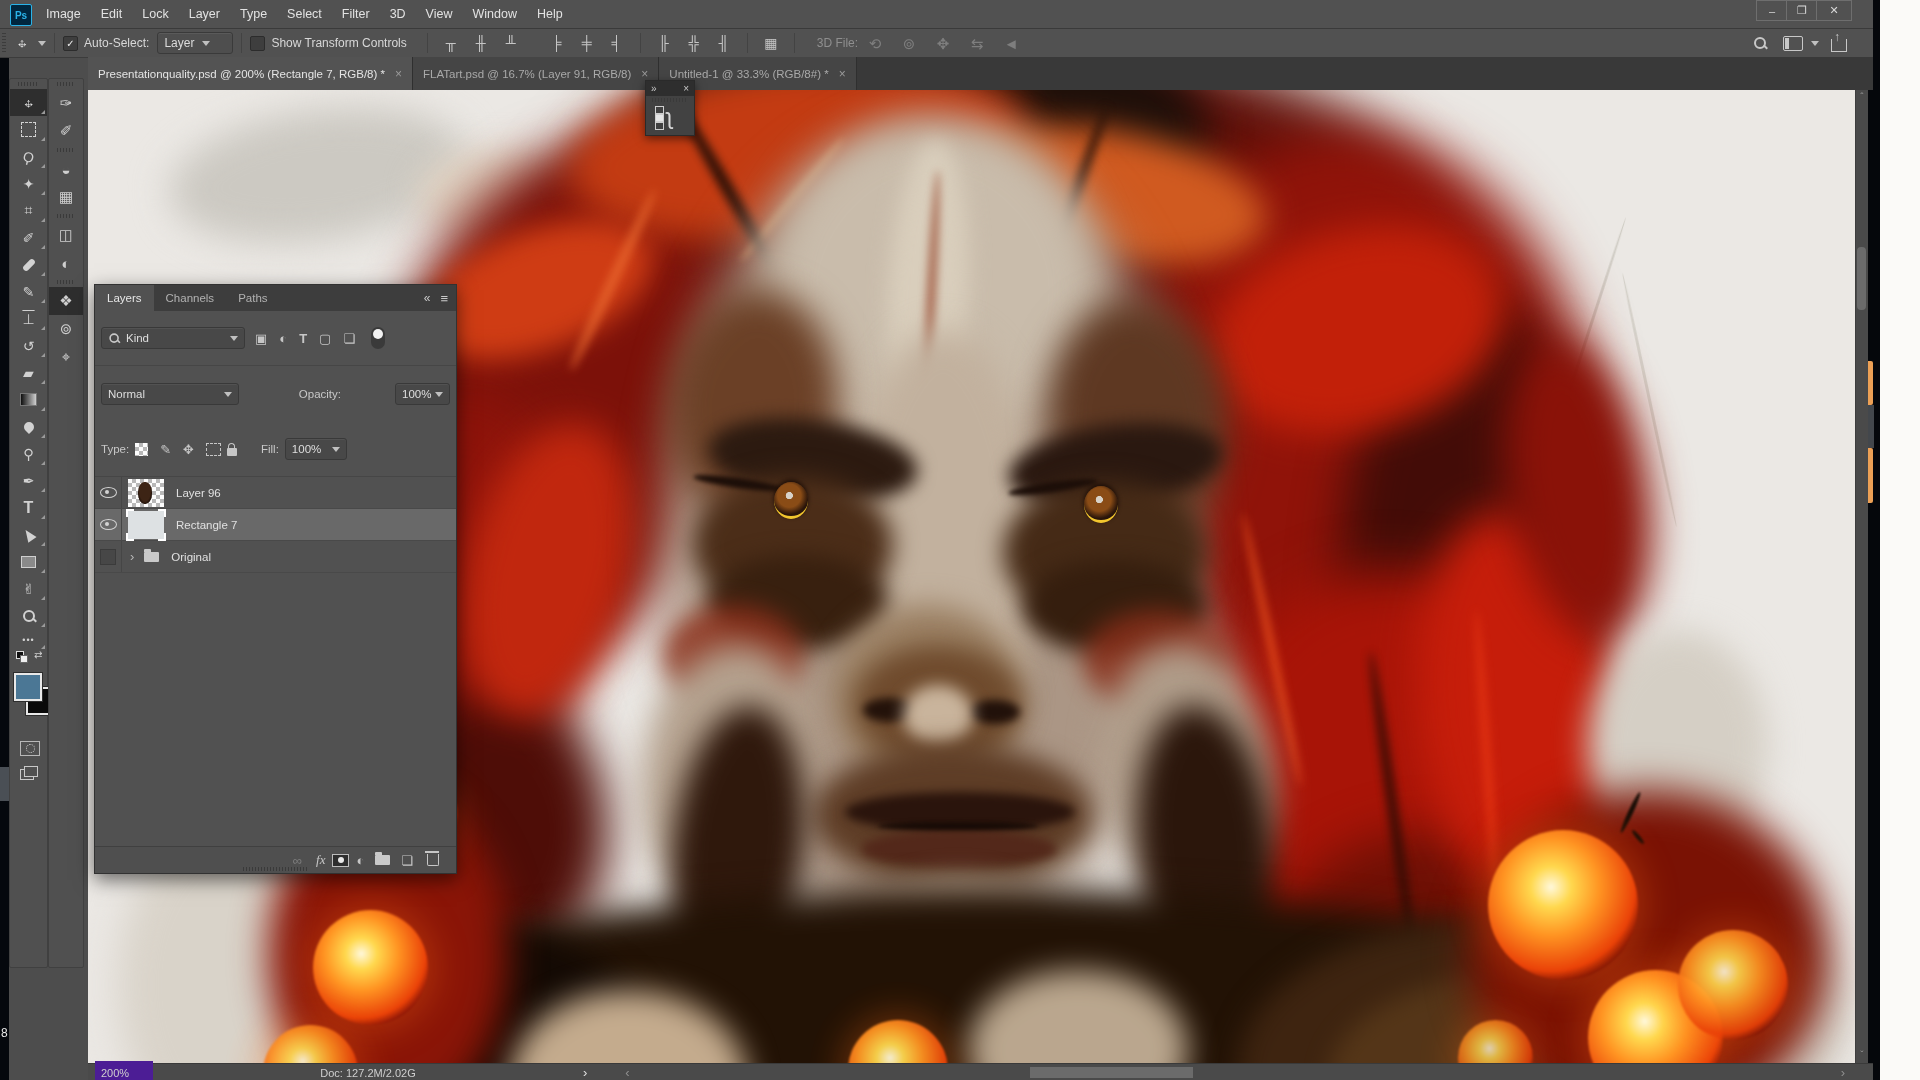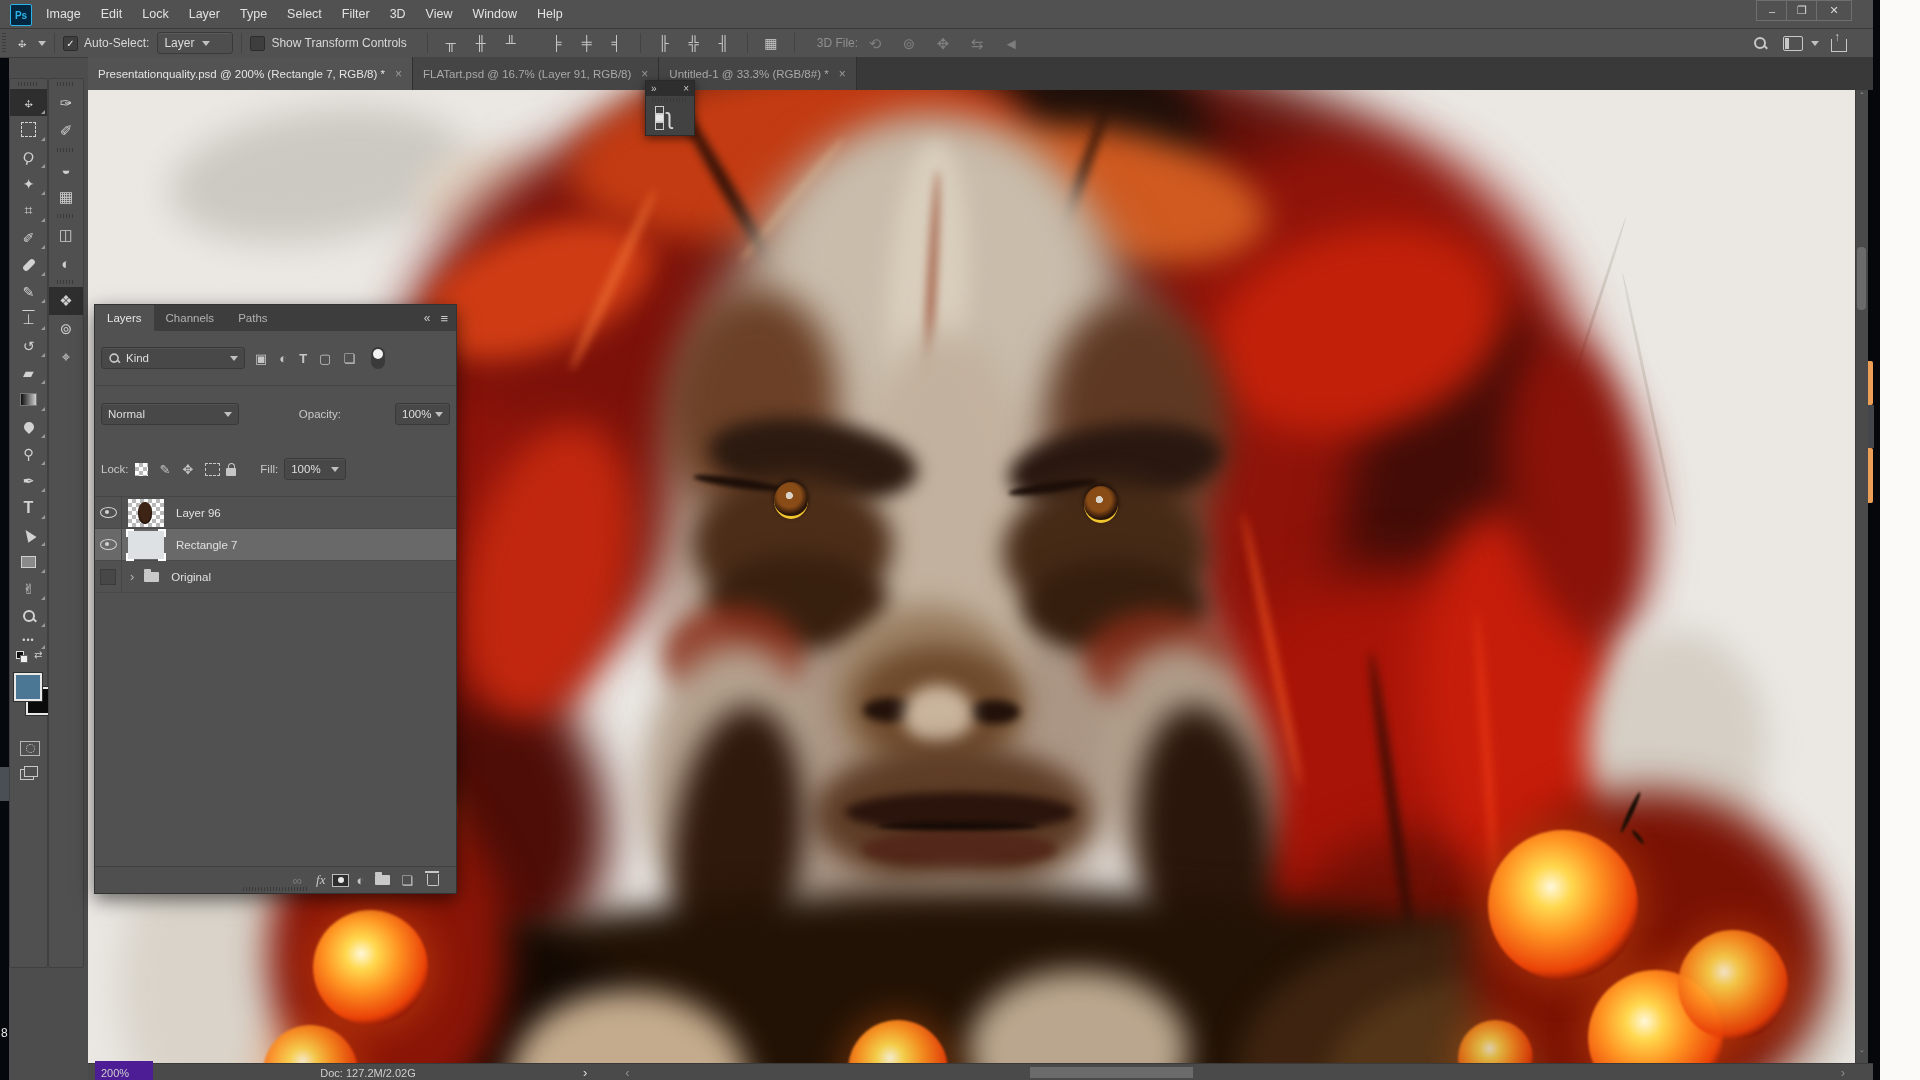"Layers" .lpanel { top: 304px -> 284px }
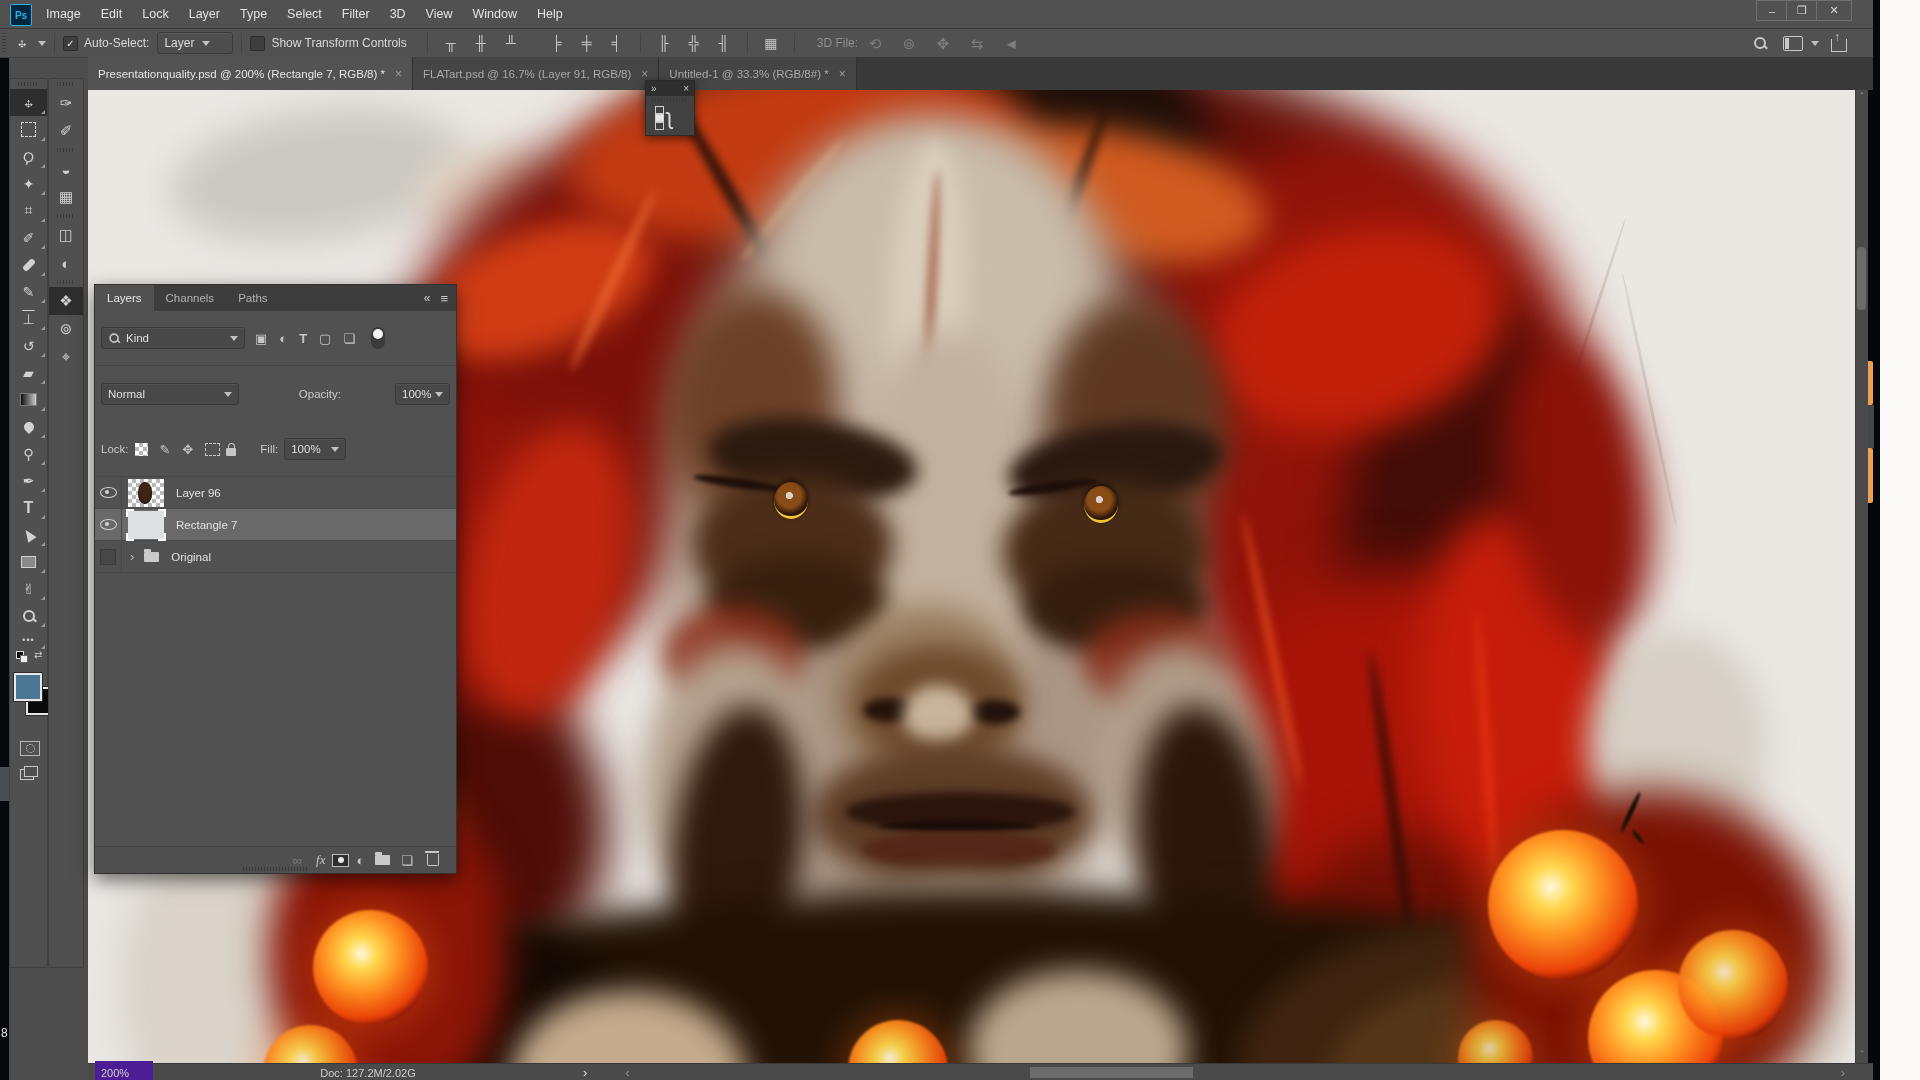"Lock:" span.lbl { text: Lock -> Type }
